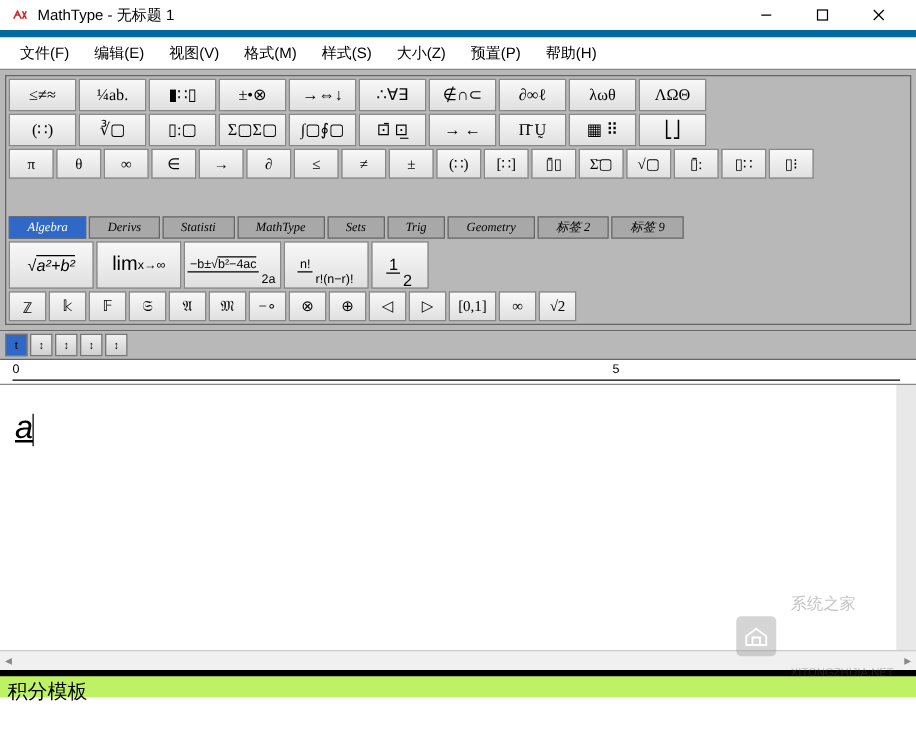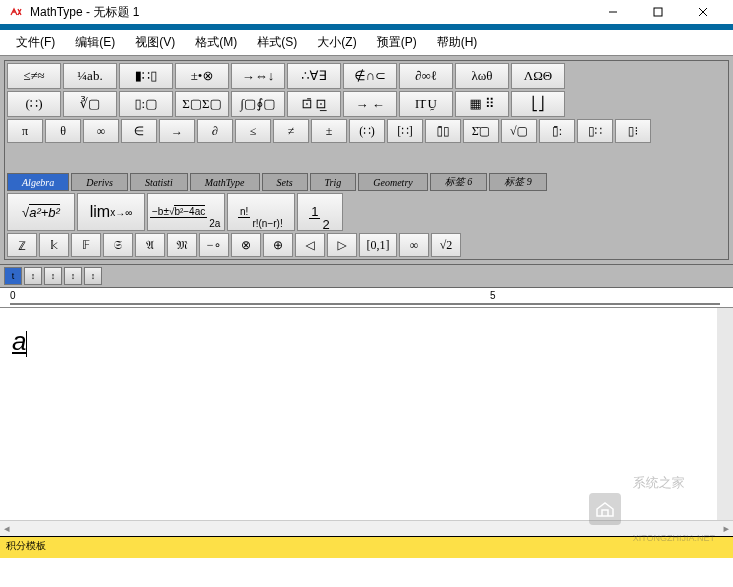"标签 6" div.tab-btn { text: 6 -> 2 }
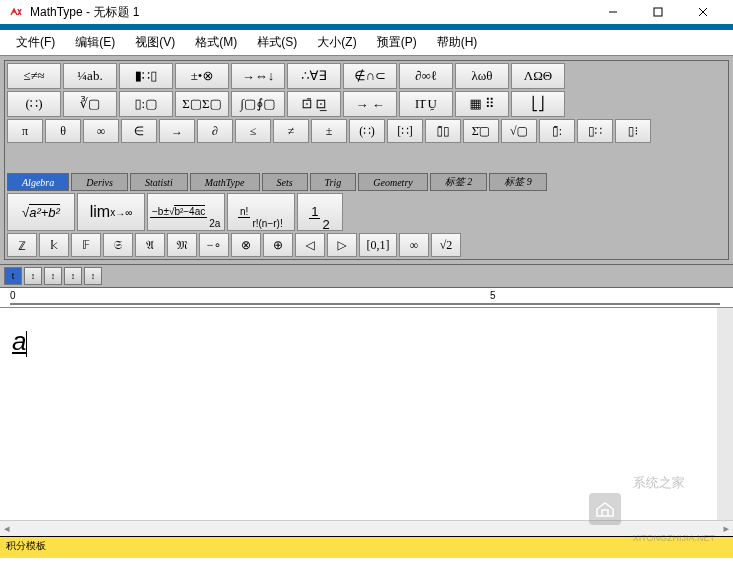"积分模板" .statusbar { background: #fde047 -> #bef264; border-top: 1px solid #000000 -> 5px solid #000000; font-size: 10px -> 16px }
